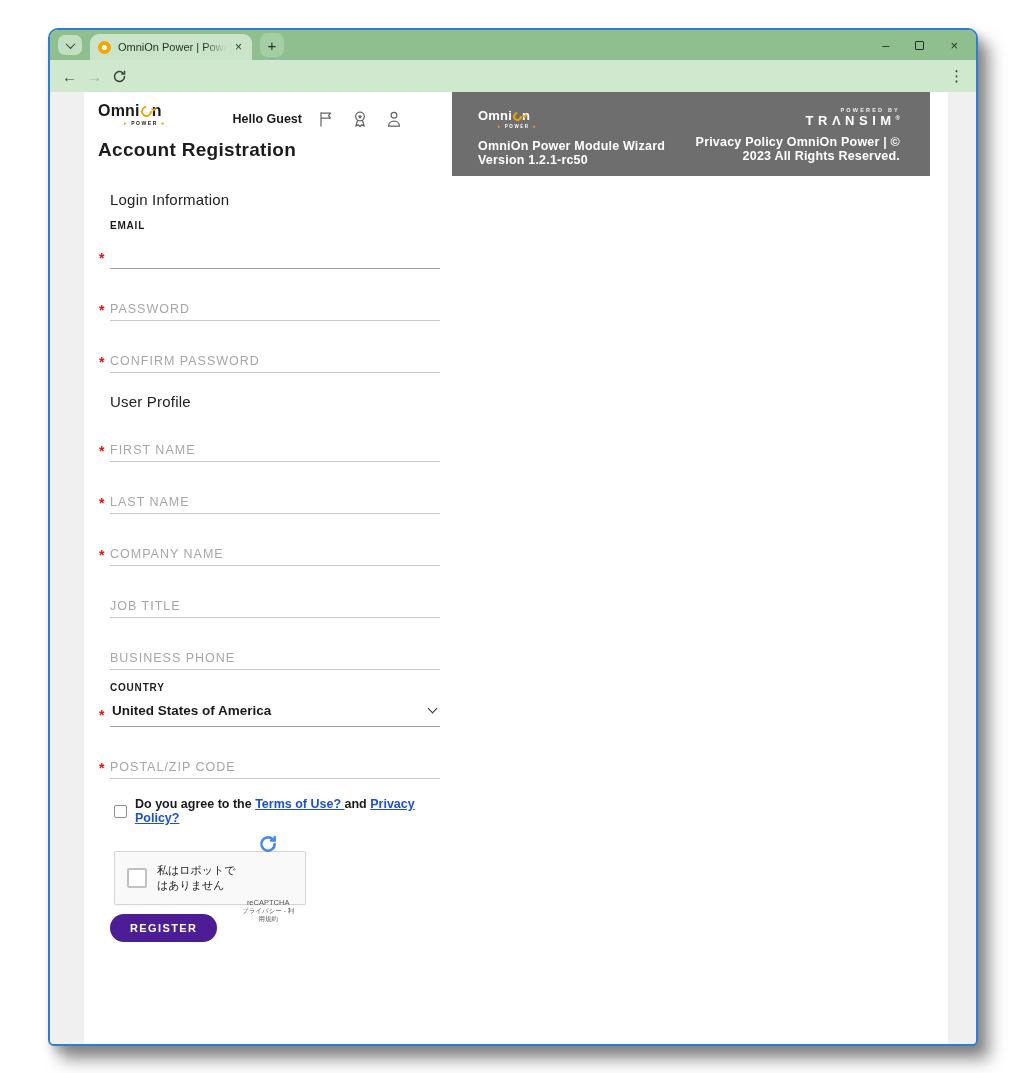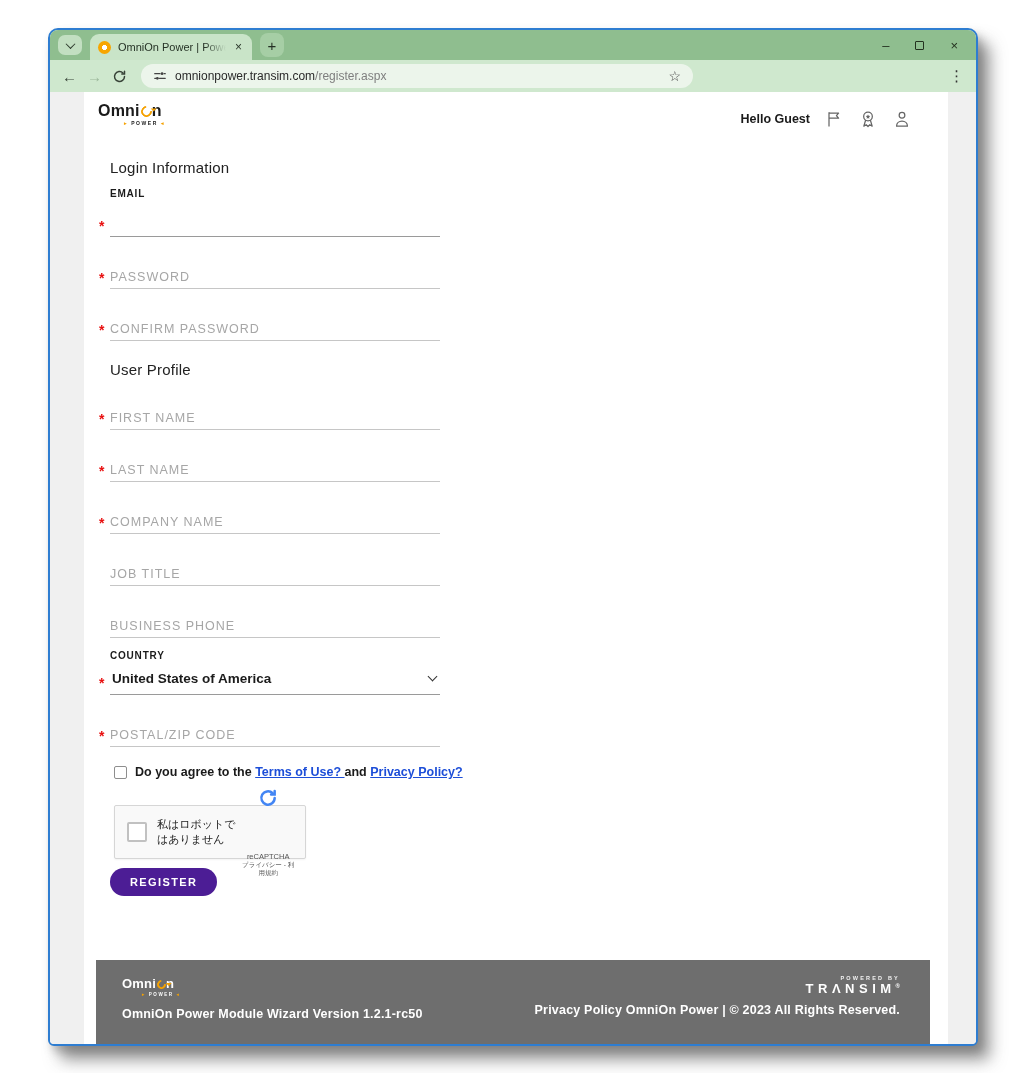"omnionpower.transim.com/register.aspx" div.urlpill { html: <div> <svg> <path></path> <circle></circle> <circle></circle> </svg> <span><span>omnionpower.transim.com</span><span>/register.aspx</span></span> <span>☆</span> </div> -> none }
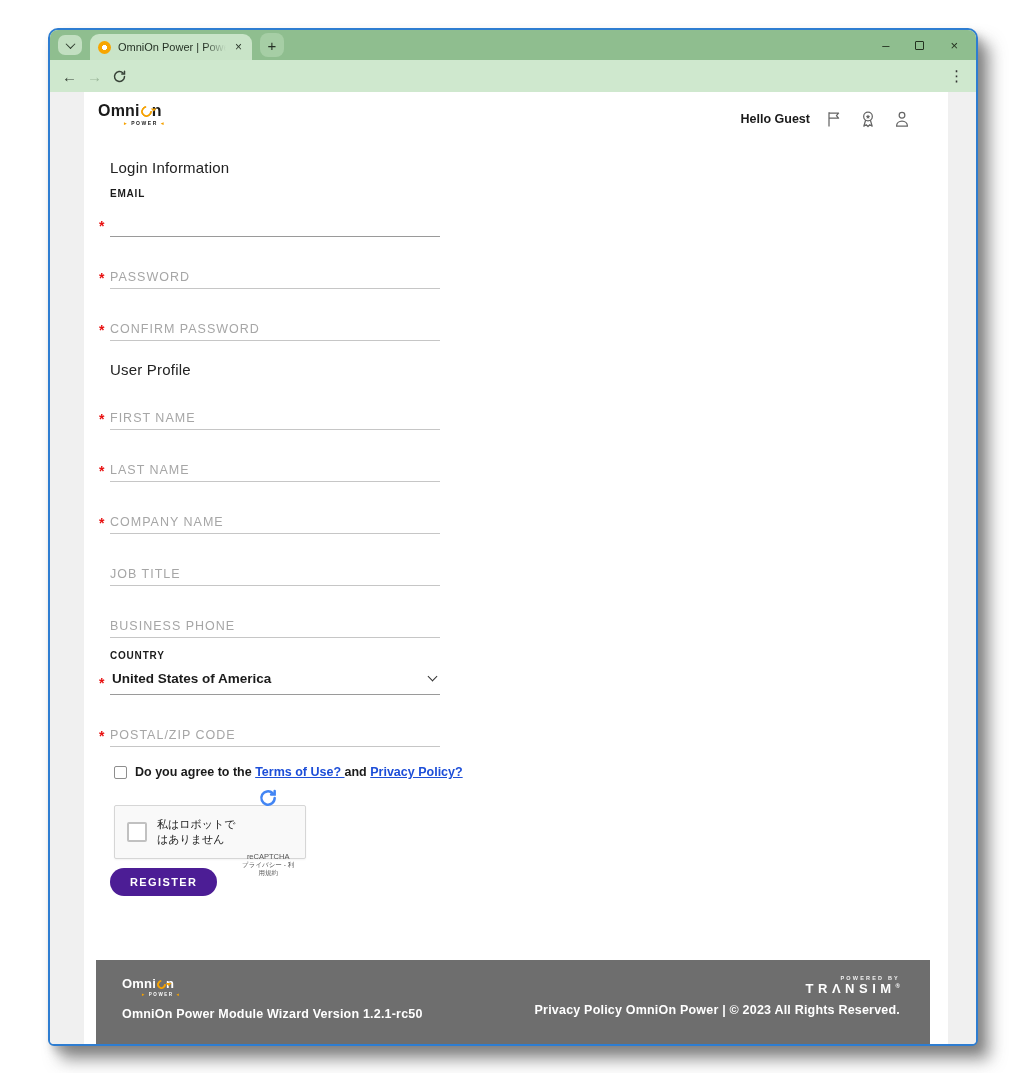"Omni n" .content { flex-direction: column -> row }
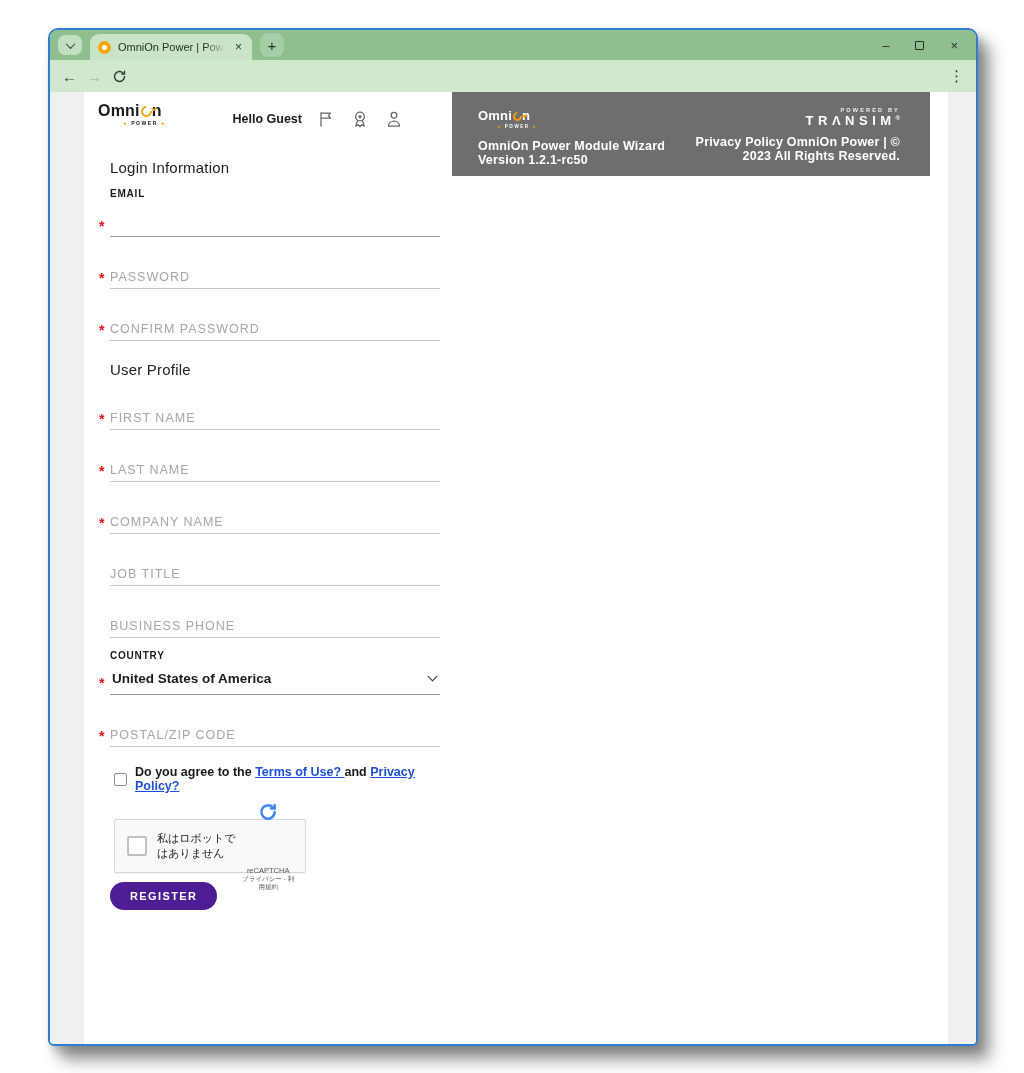"Account Registration" div.page-title { html: none -> <div>Account Registration</div> }
